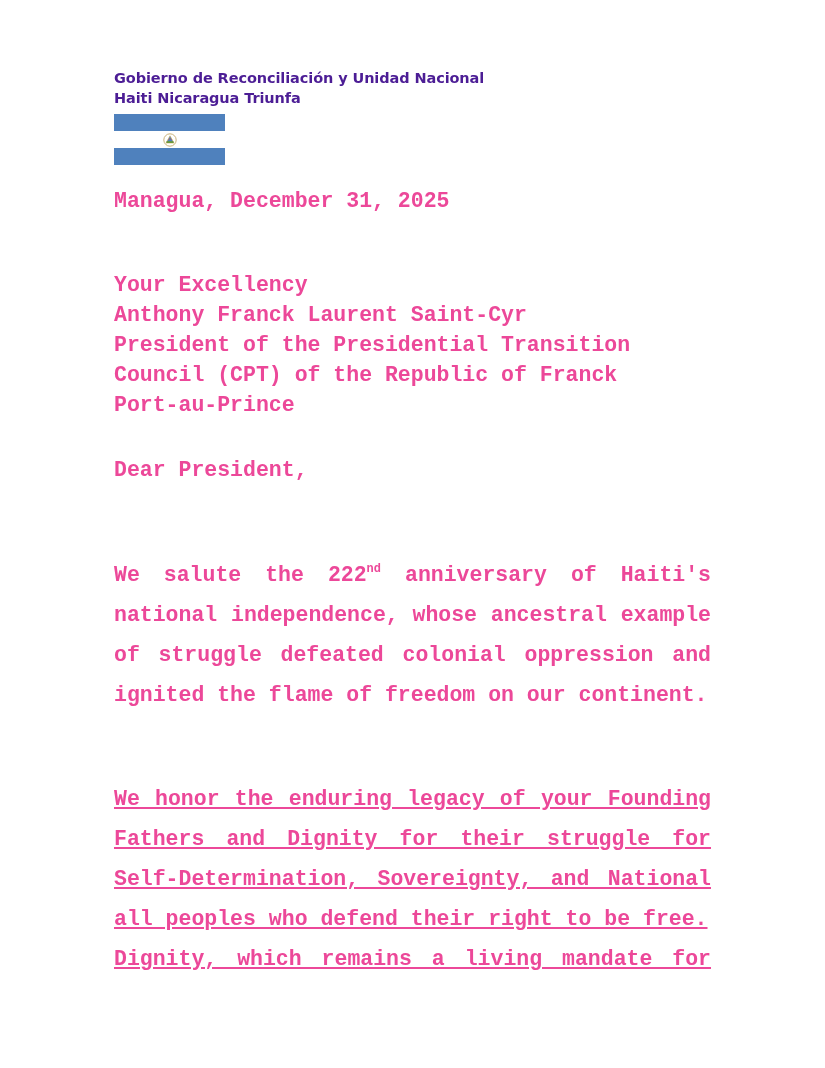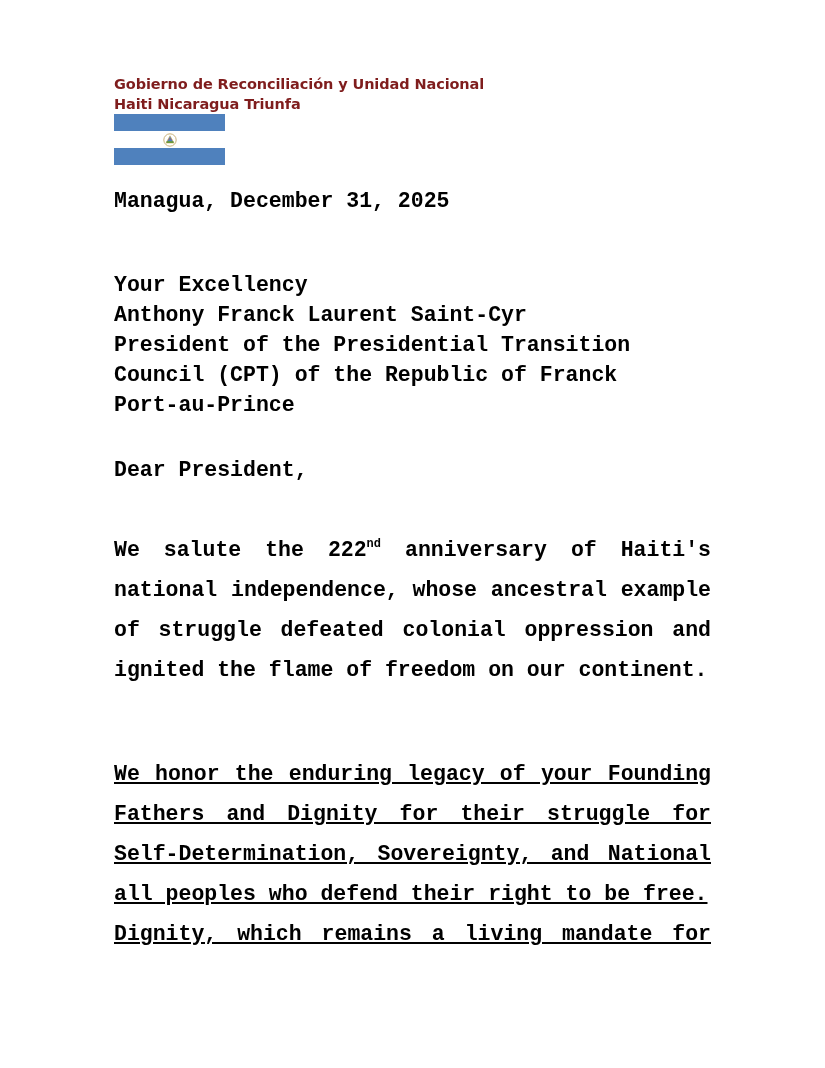"Gobierno de Reconciliación y Unidad" .letterhead { color: #7f1d1d -> #4c1d95; top: 74px -> 68px }
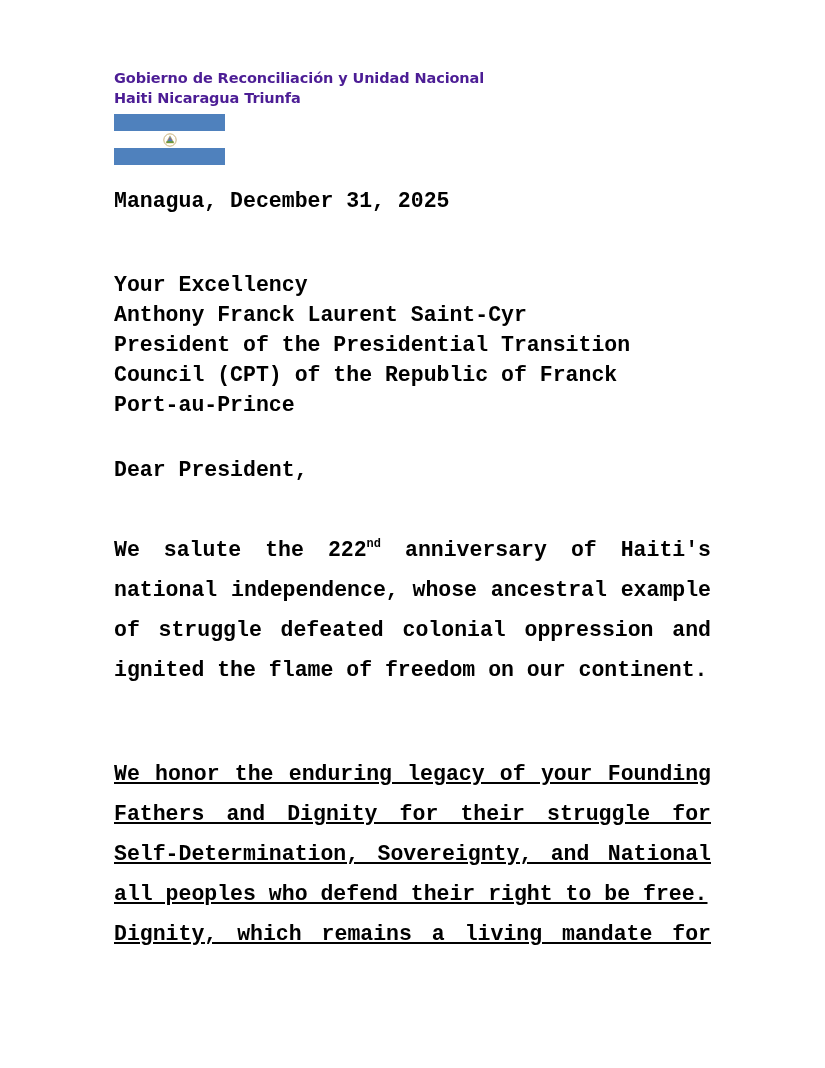"Managua, December 31, 2025" .mono { color: #000000 -> #ec4899 }
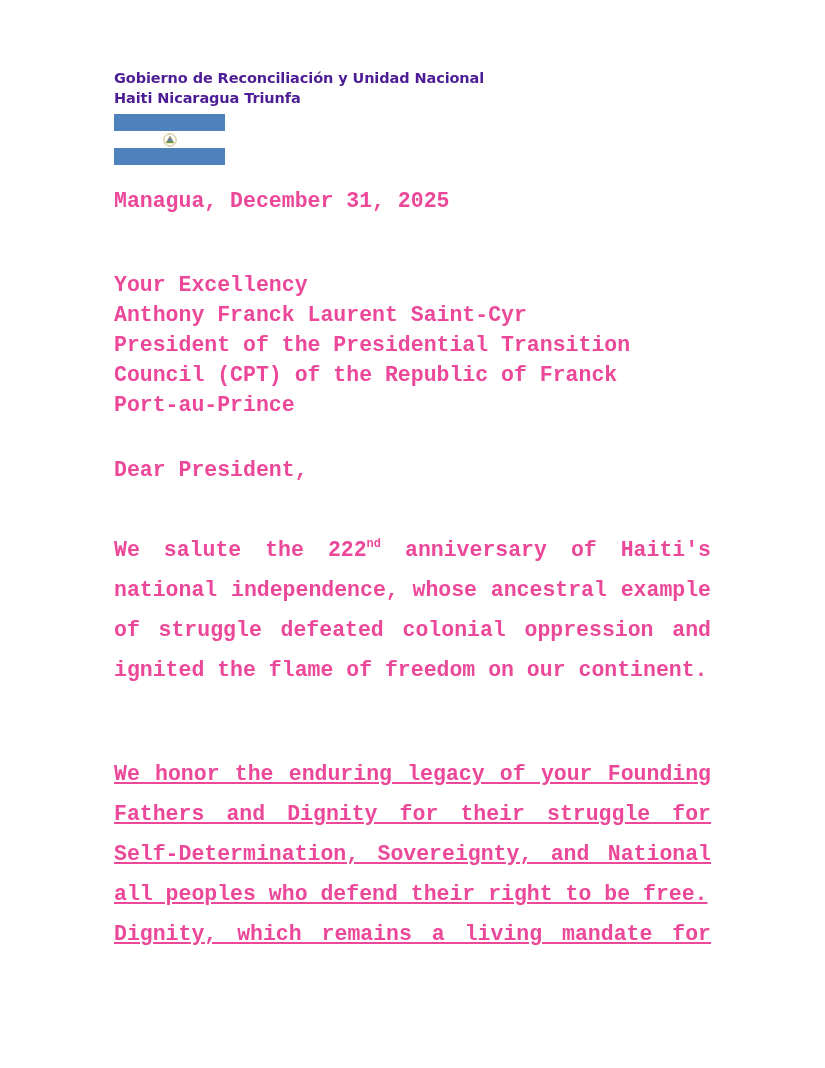"We salute the 222nd anniversary" .para { margin-top: none -> 25px }
